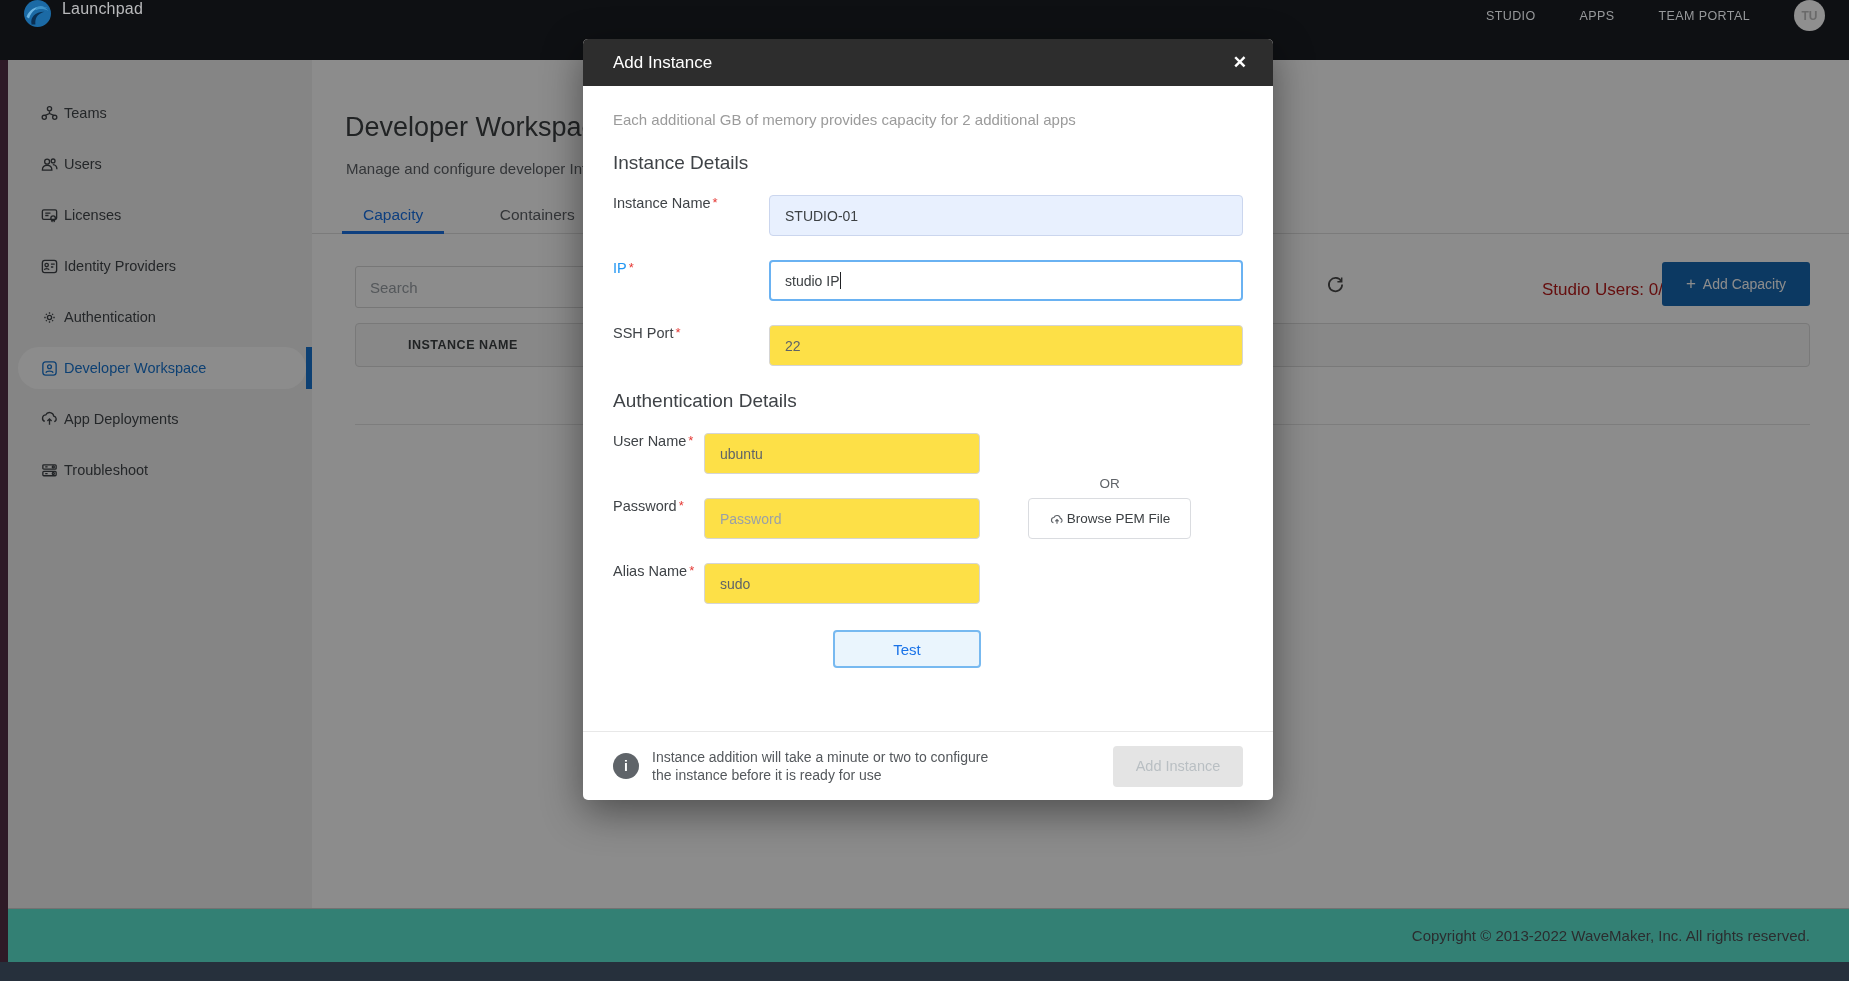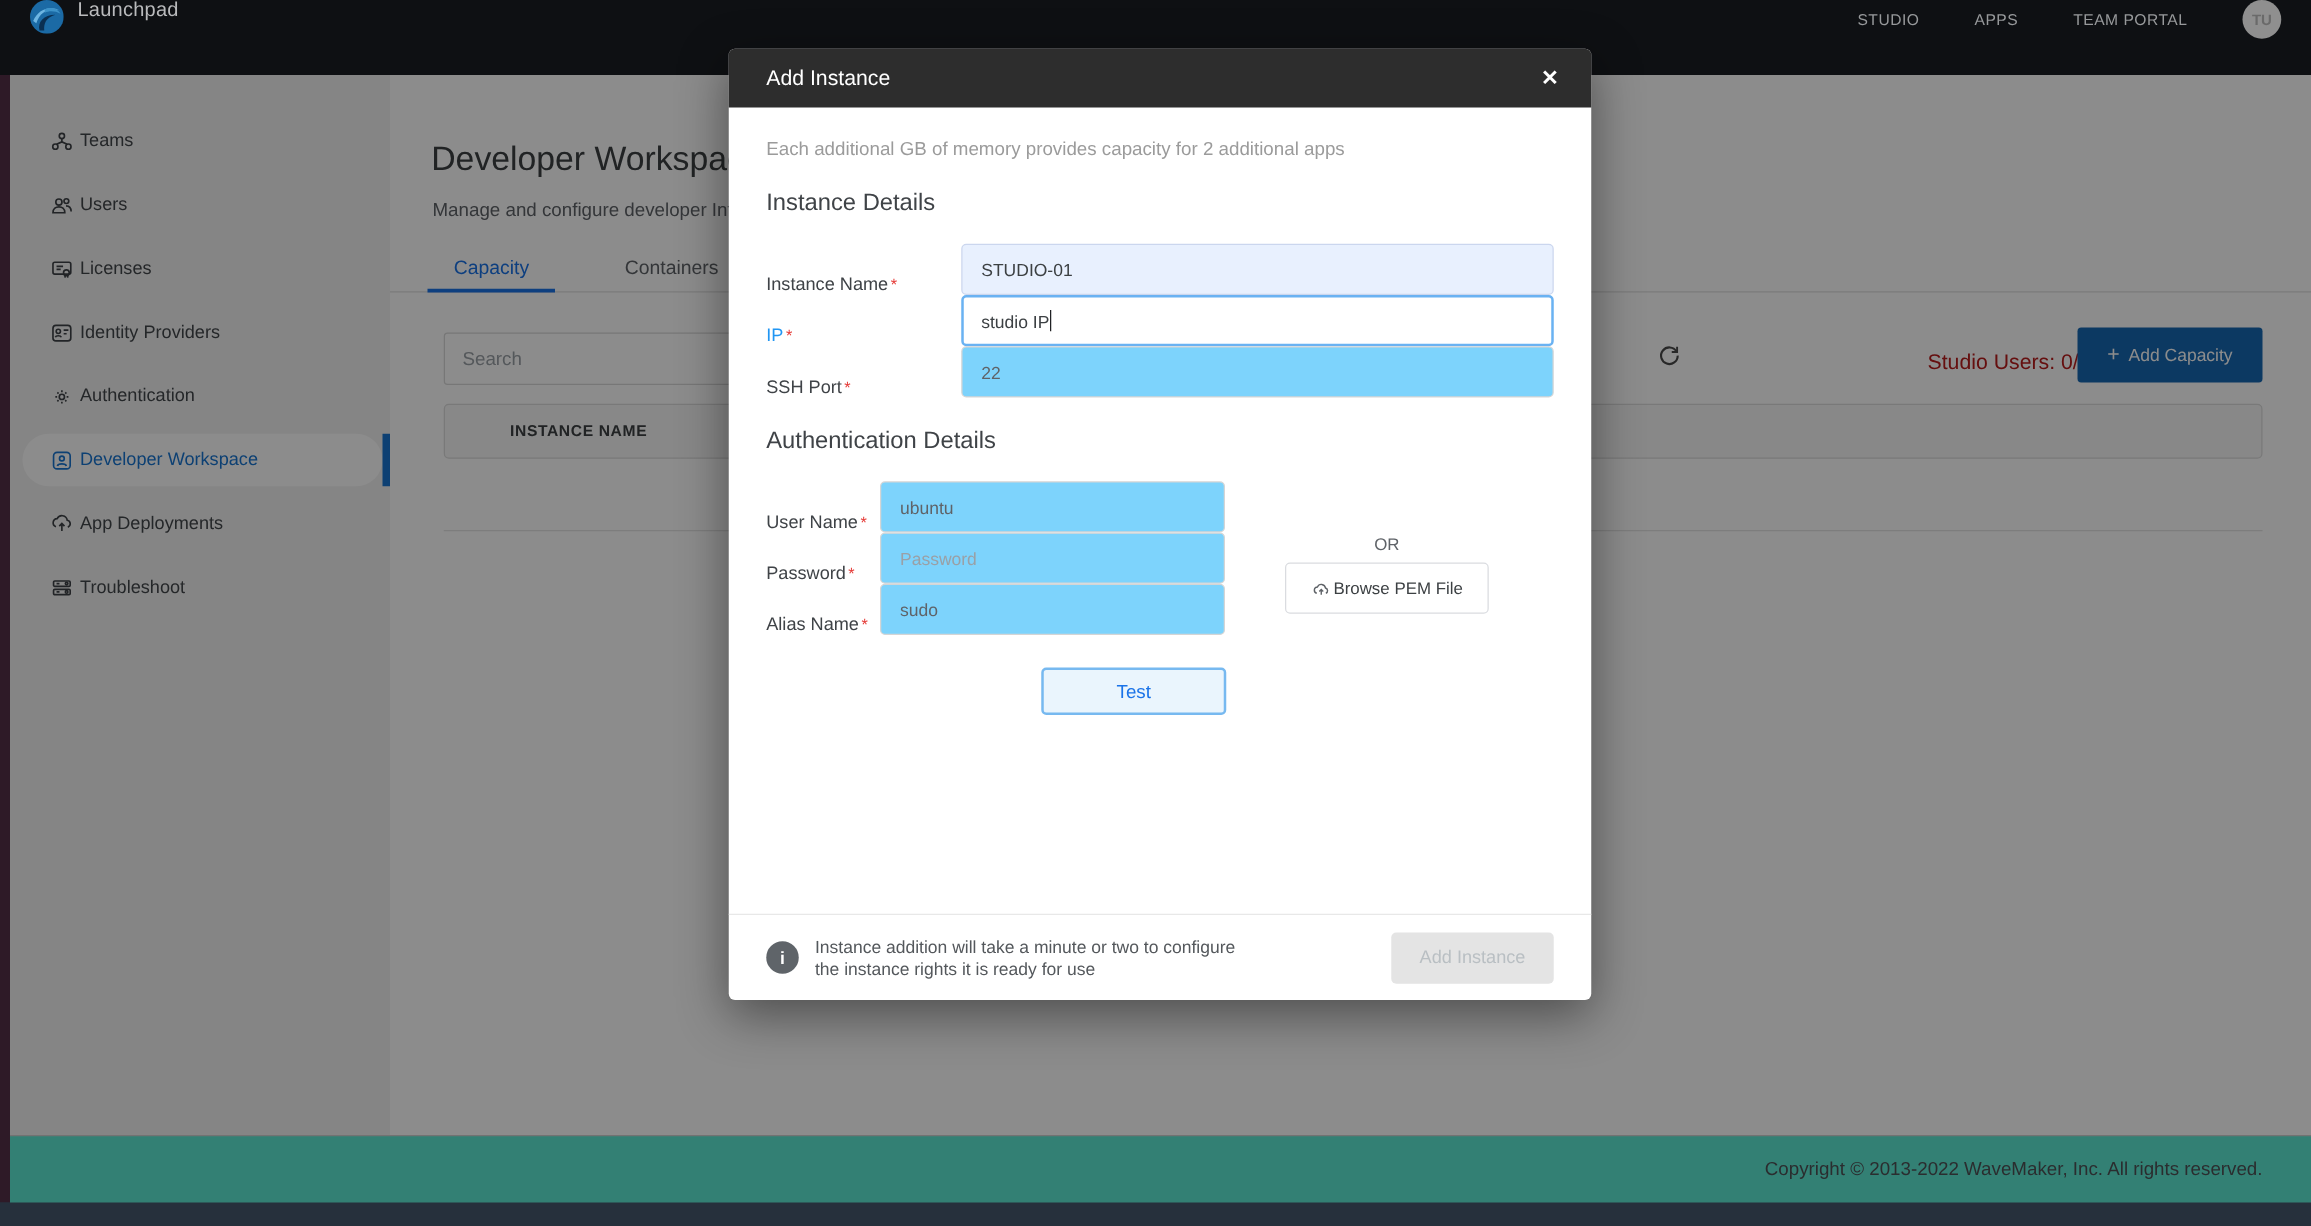"Instance Name *" .frow { align-items: flex-end -> flex-start; margin-bottom: none -> 24px }
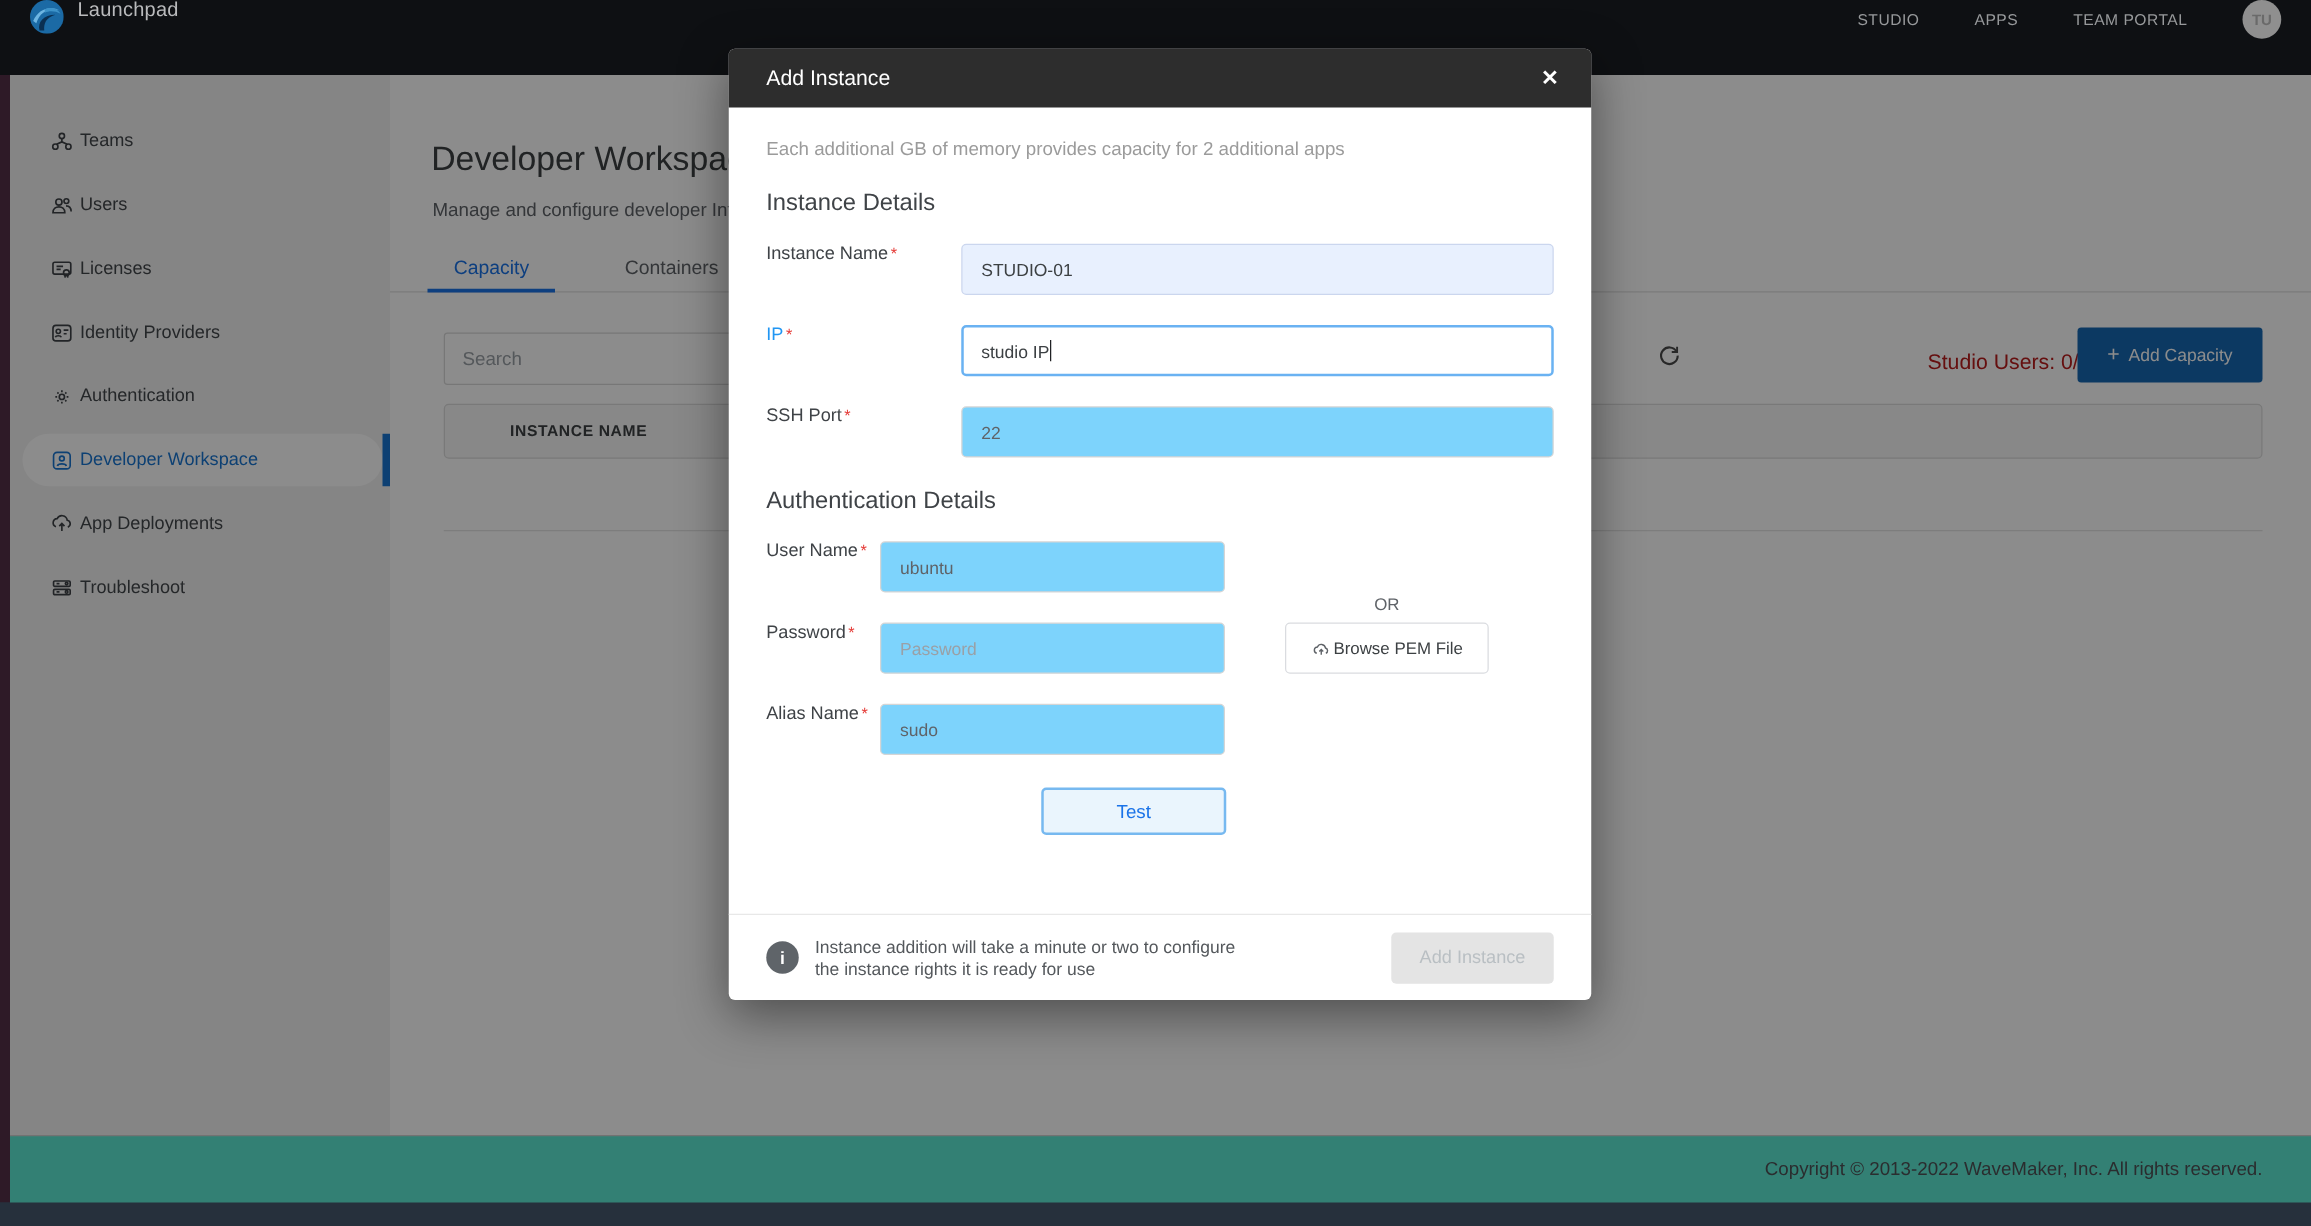"22" .tinput { background: #7dd3fc -> #fde047 }
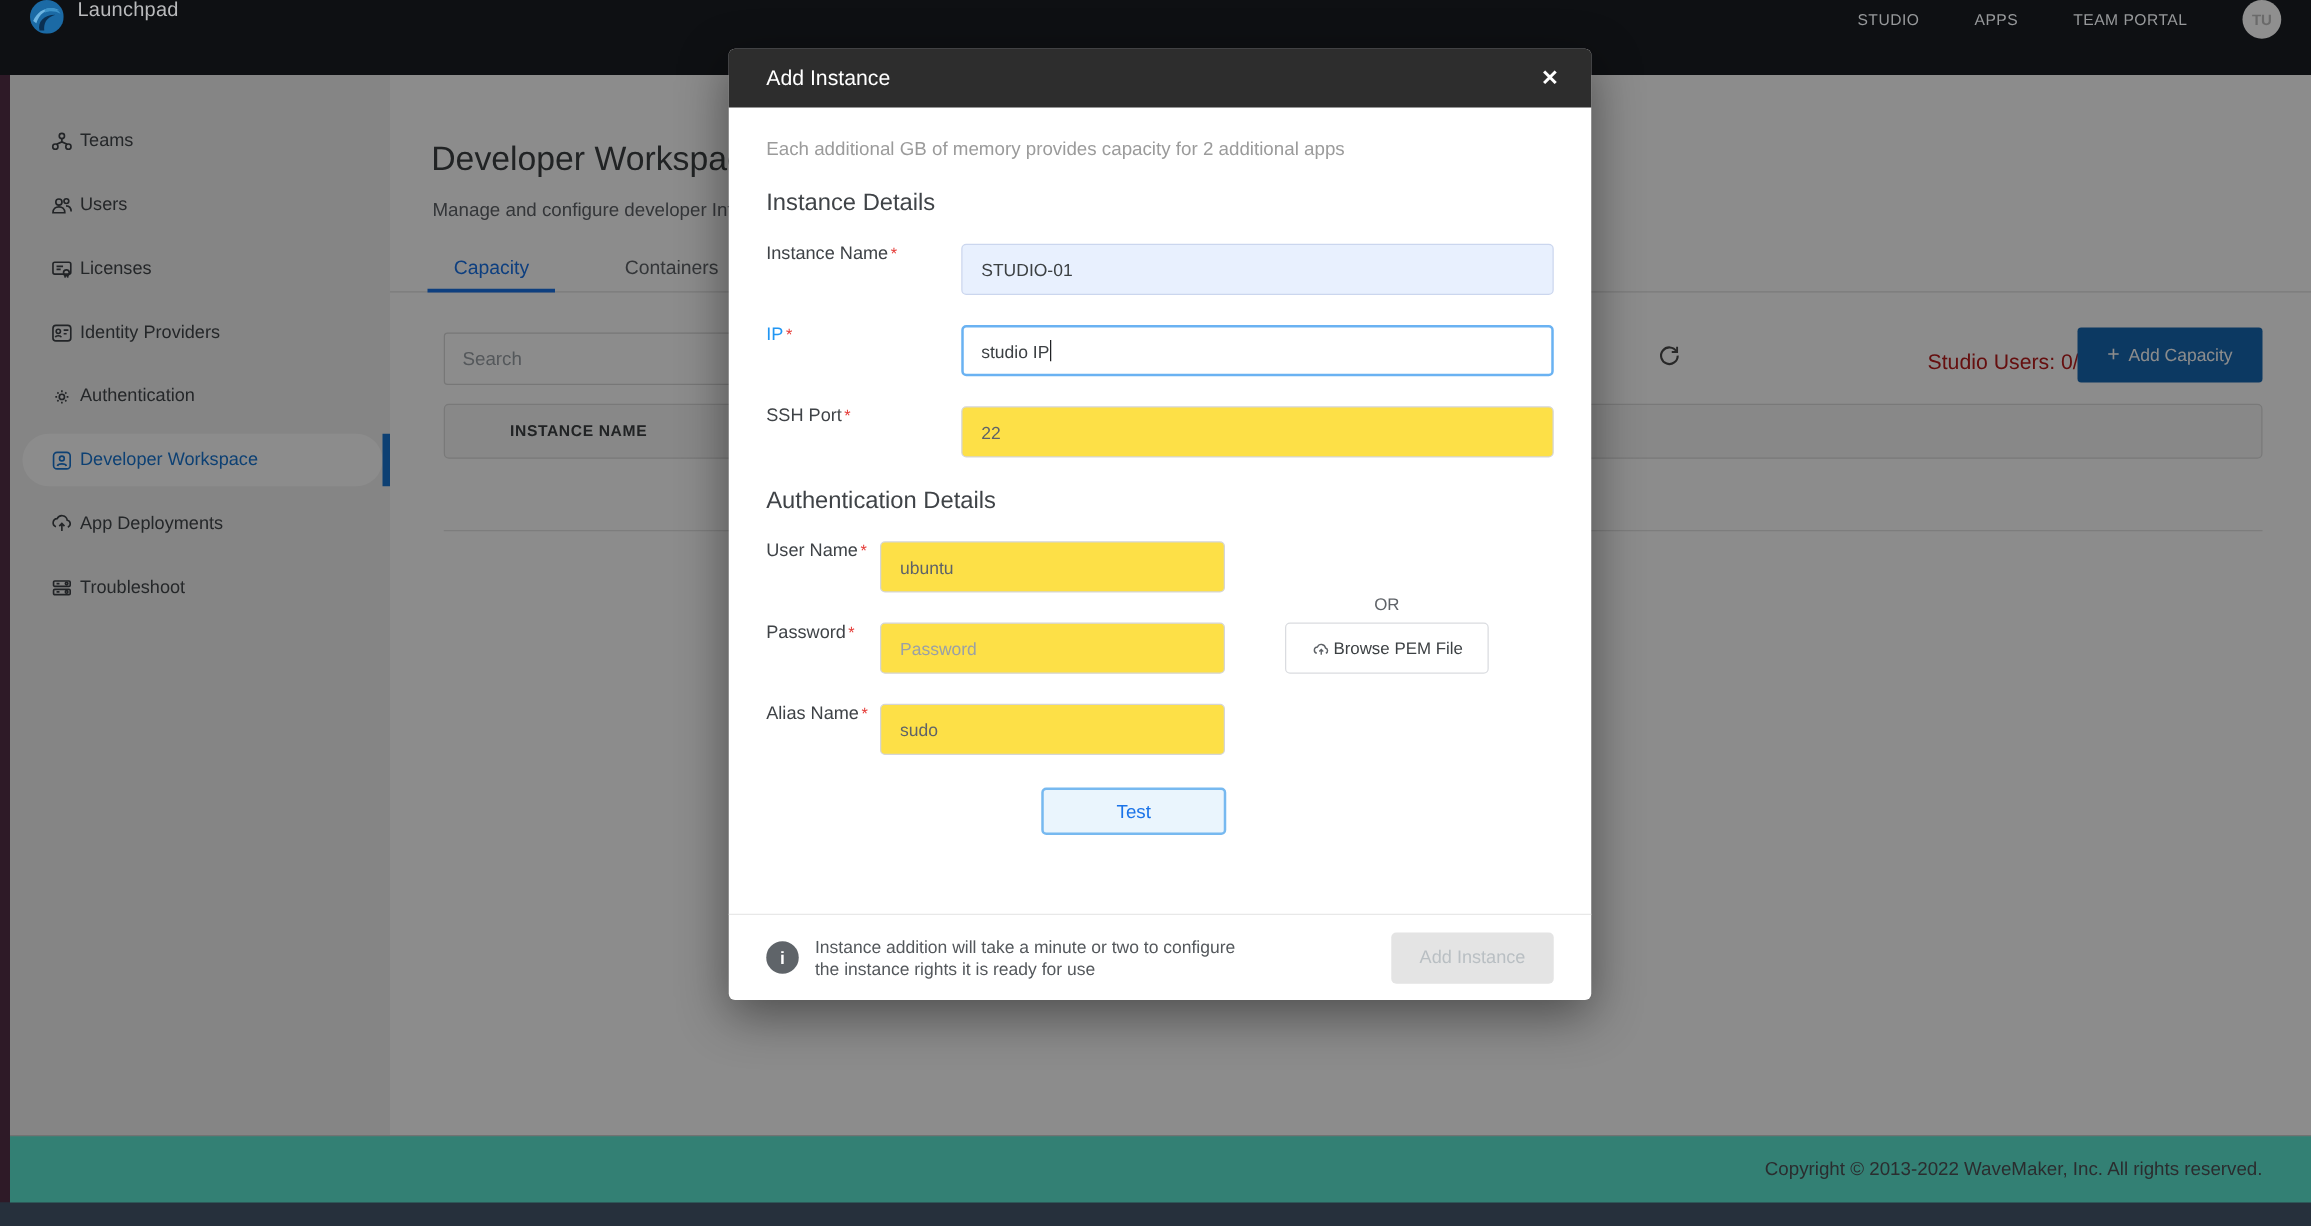"the instance rights it is" span { text: rights -> before }
